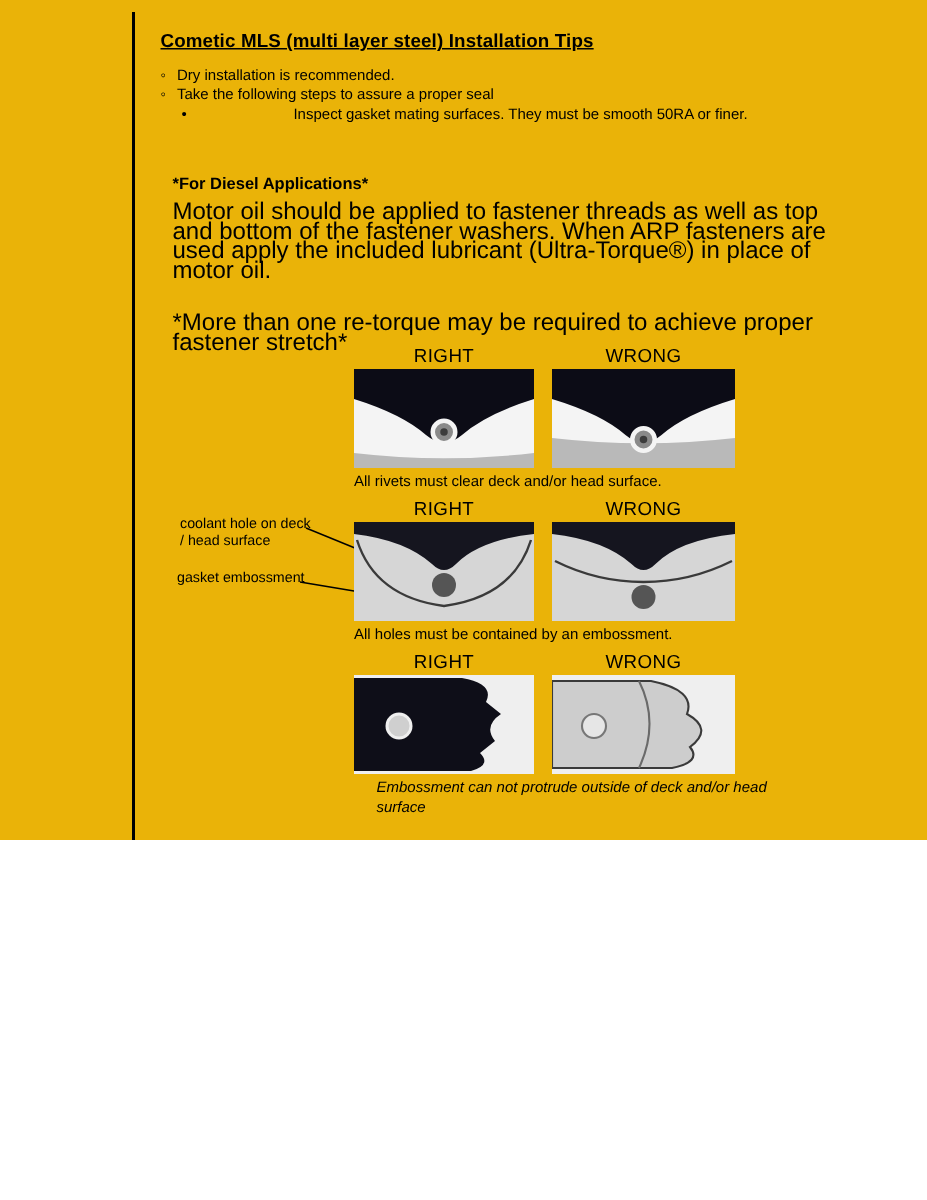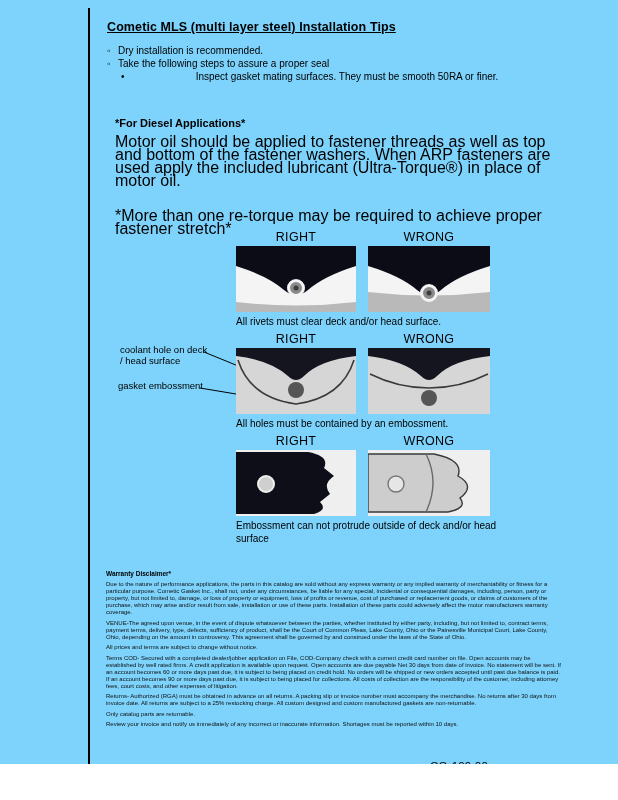"Cometic MLS (multi layer steel)" .page { background: #7dd3fc -> #eab308; height: 764px -> 560px }
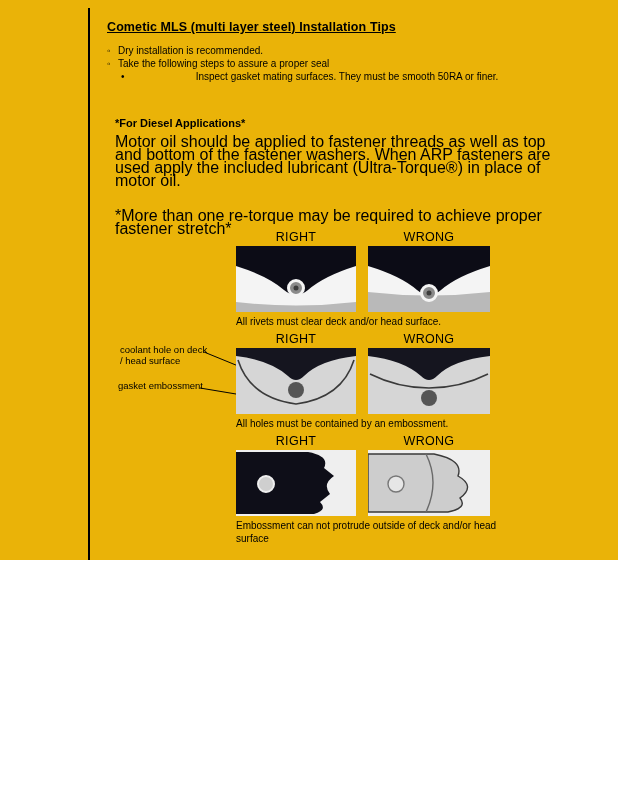"Embossment can not protrude outside" .caption3 { font-style: none -> italic; left: 236px -> 251px }
